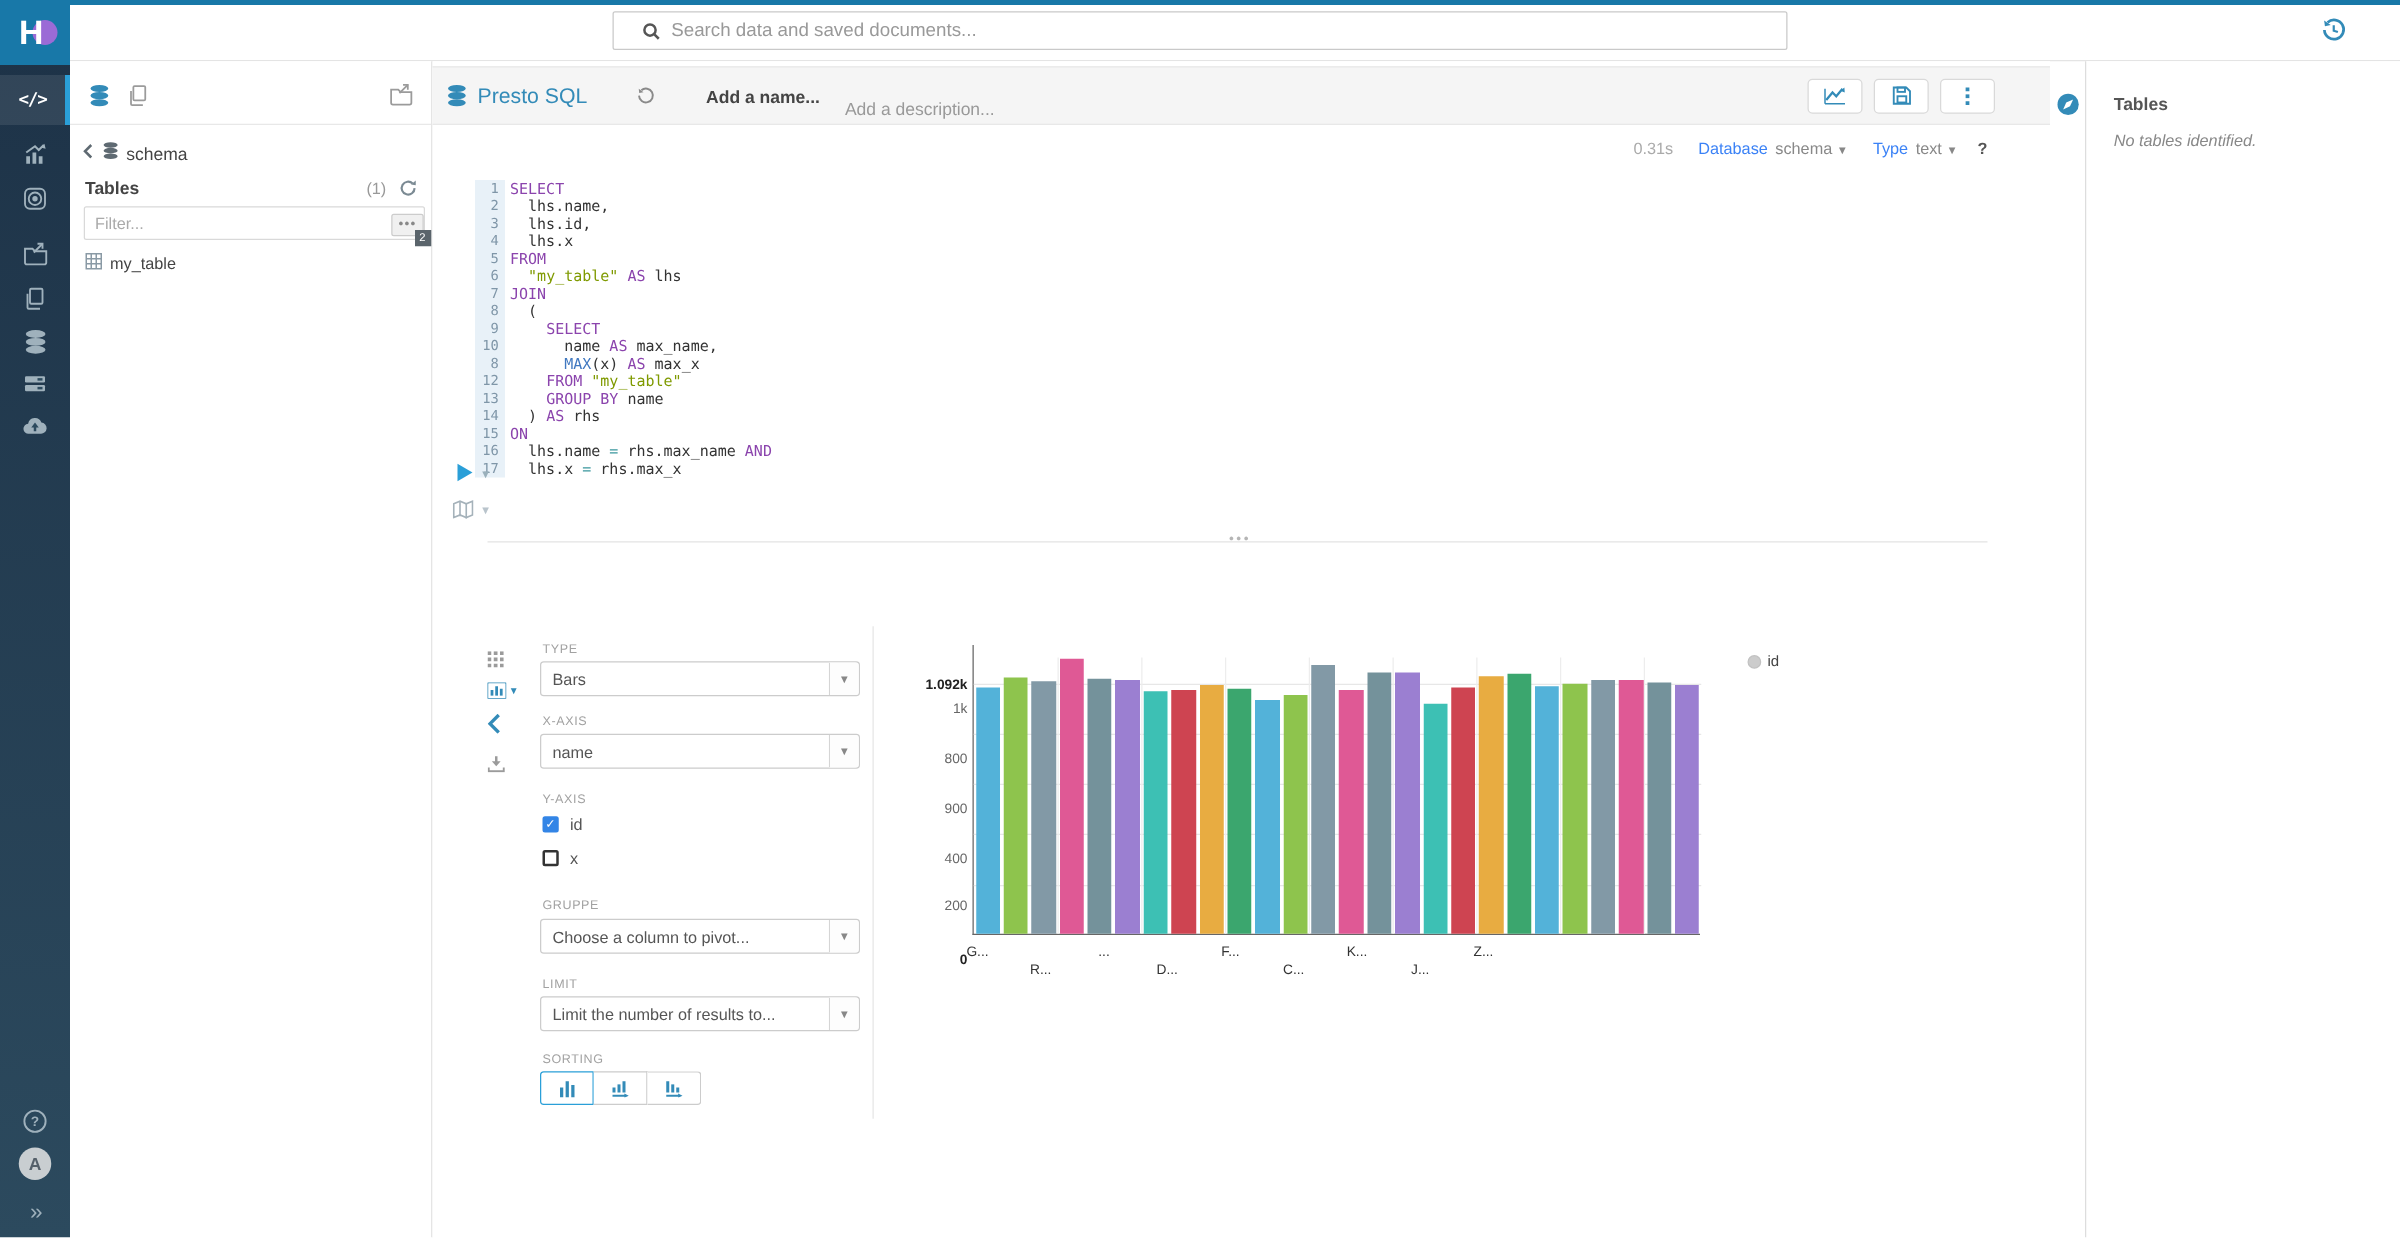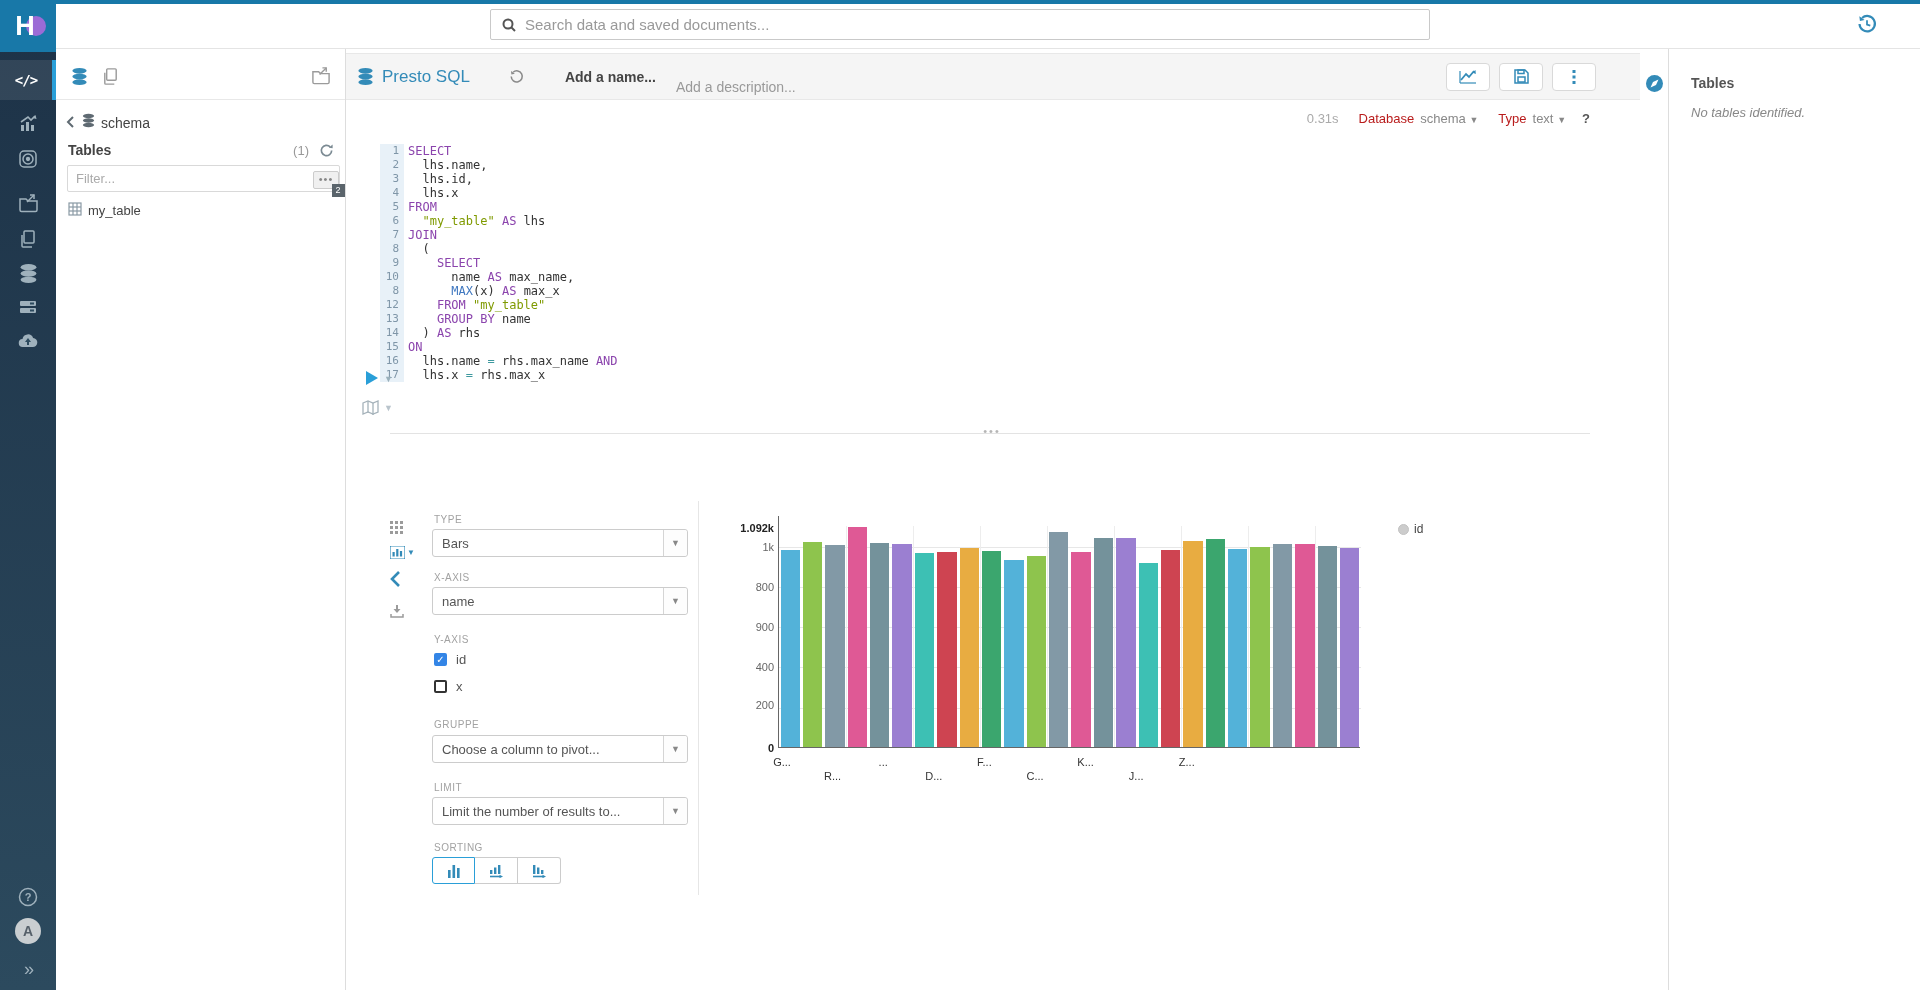"Search data and saved documents..." .search-box { padding: 0 10px -> 0 22px }
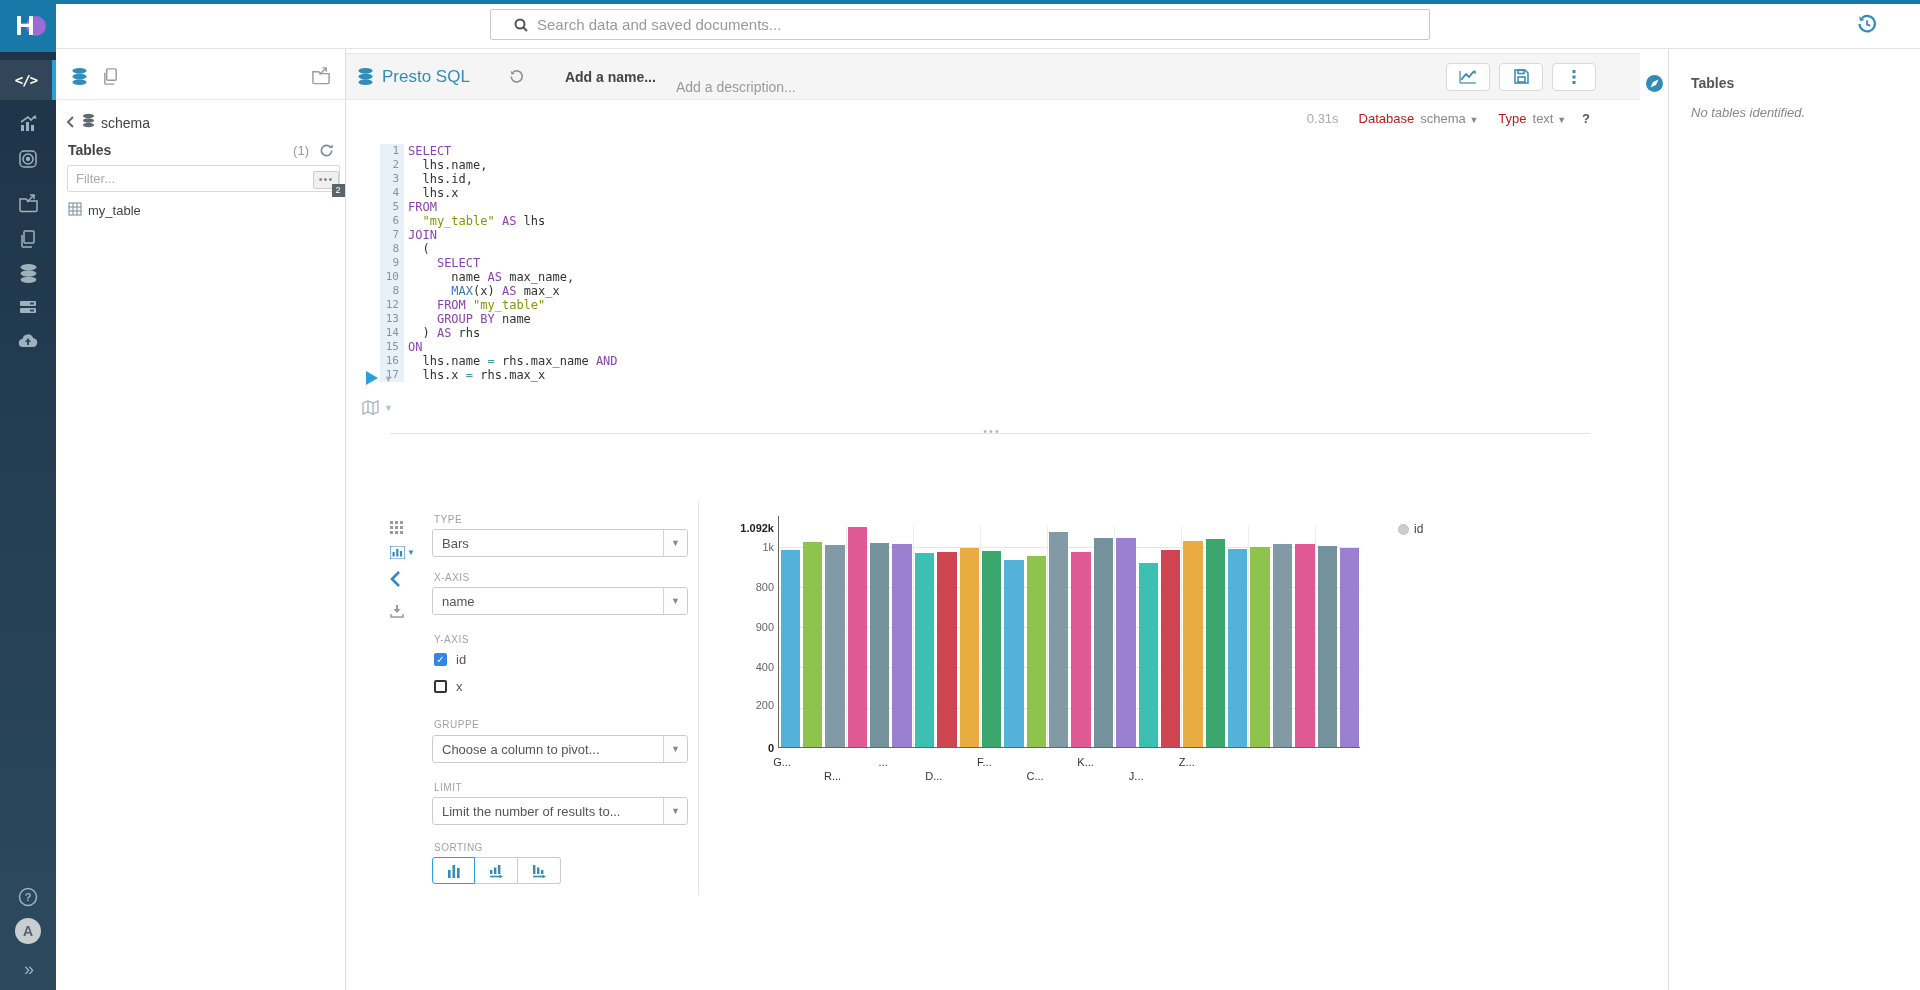"Database" .status-key { color: #b91c1c -> #3b82f6 }
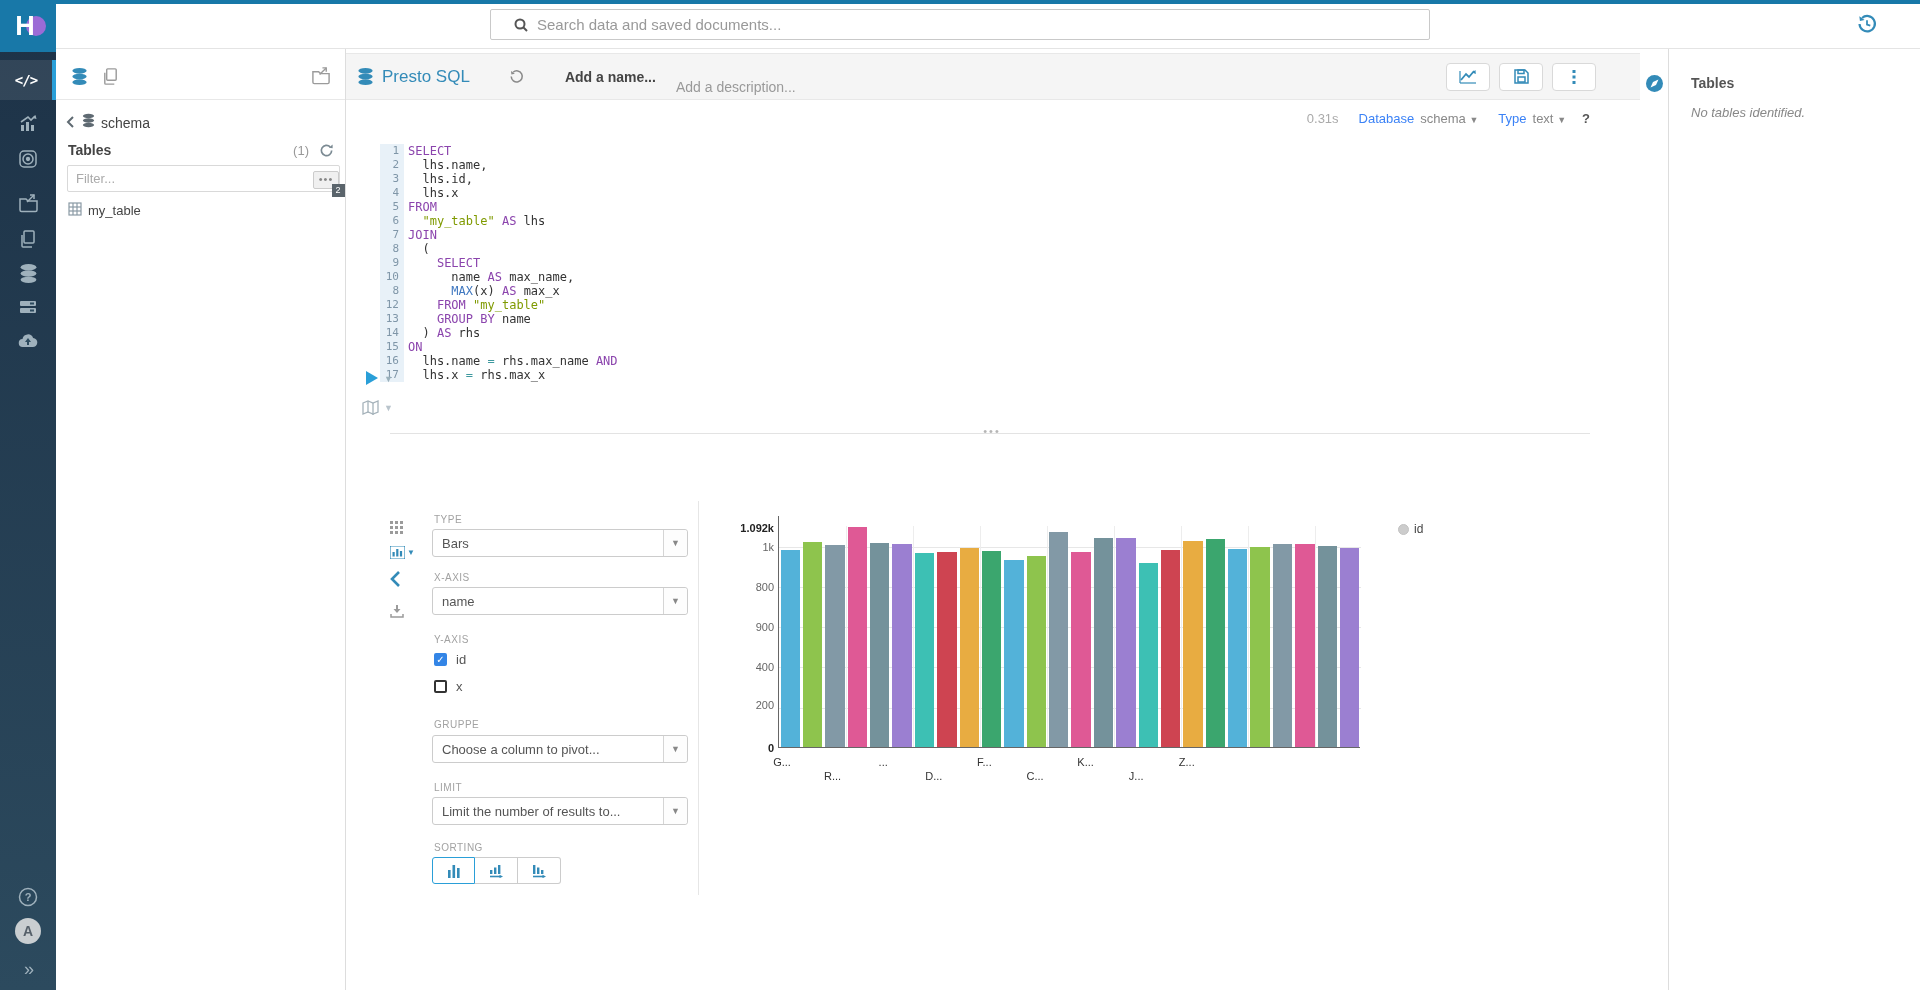"1.092k" .ytick { margin-top: none -> 20px }
